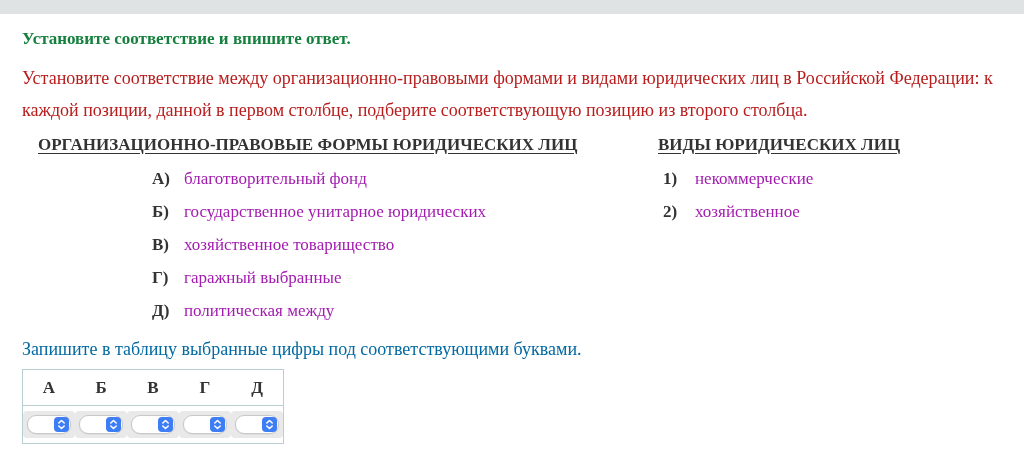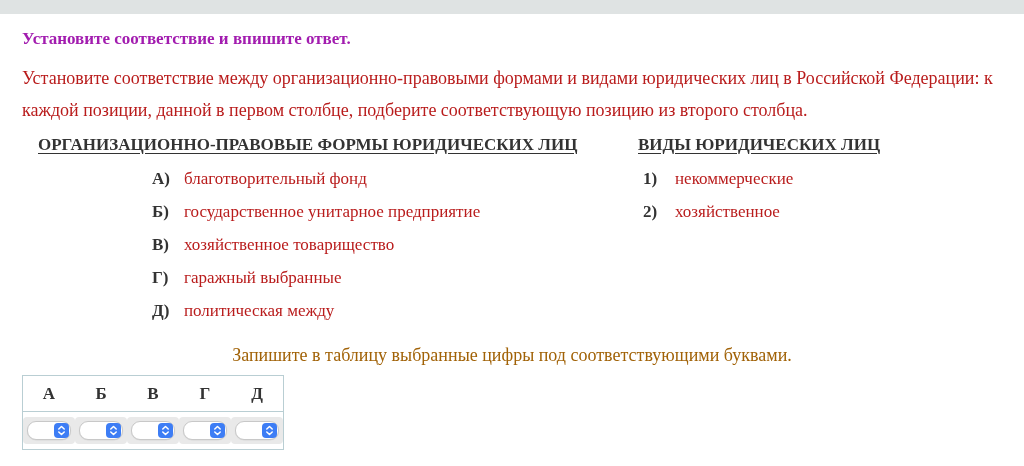"Установите соответствие и впишите ответ." .title { color: #a21caf -> #15803d }
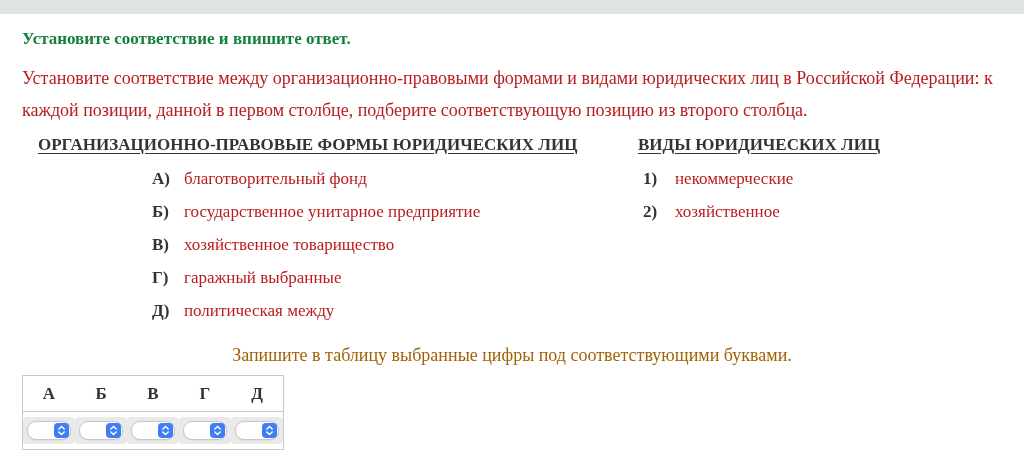"ОРГАНИЗАЦИОННО-ПРАВОВЫЕ ФОРМЫ" .match { gap: none -> 20px }
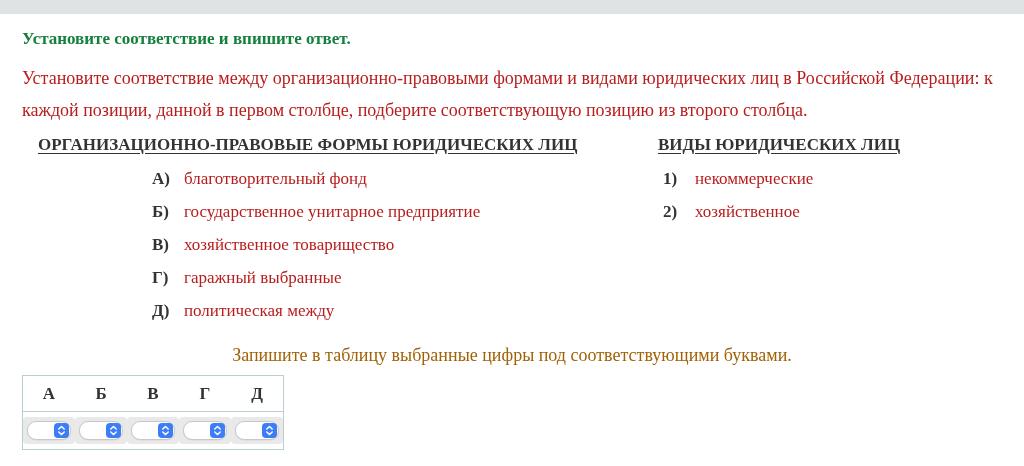"благотворительный фонд" .item-text { color: #b91c1c -> #a21caf }
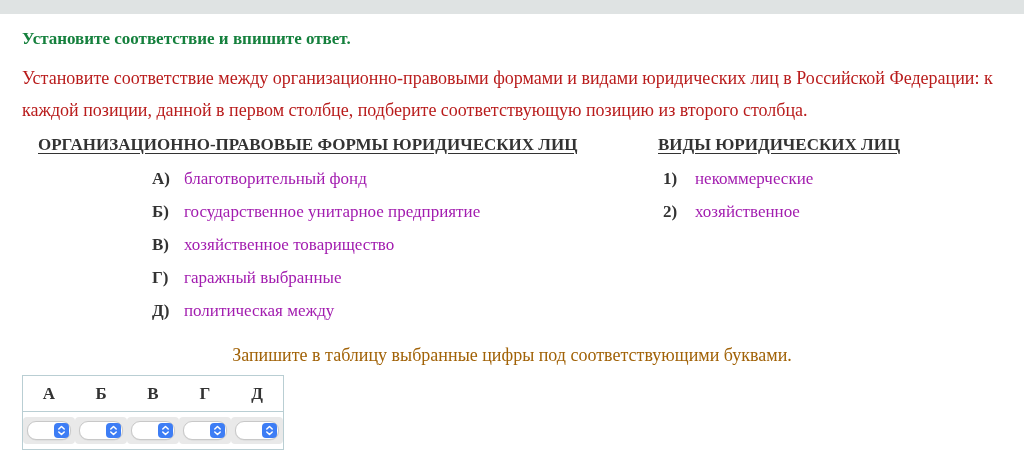"государственное унитарное предприятие" span.item-text { text: предприятие -> юридических }
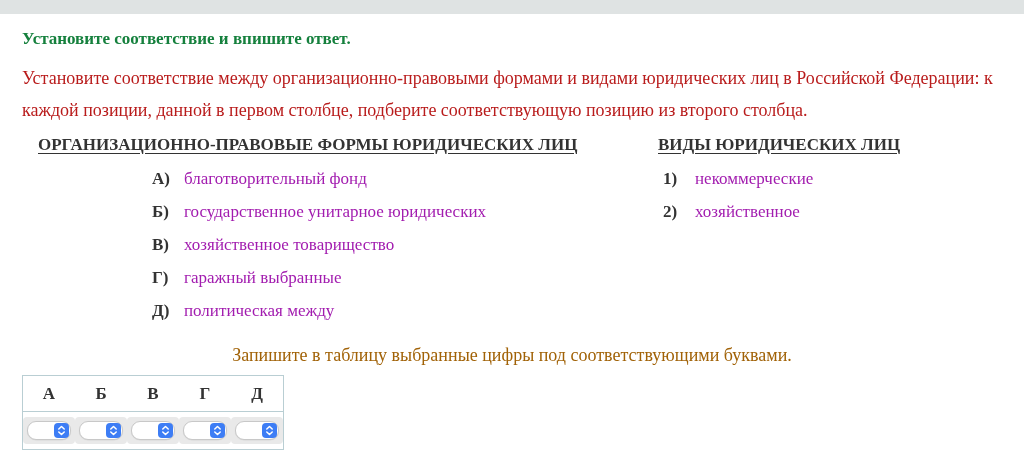"Запишите в таблицу выбранные цифры" .instruction { color: #a16207 -> #0369a1; margin: 18px 0 0 0 -> 12px 0 0 0; text-align: center -> none }
